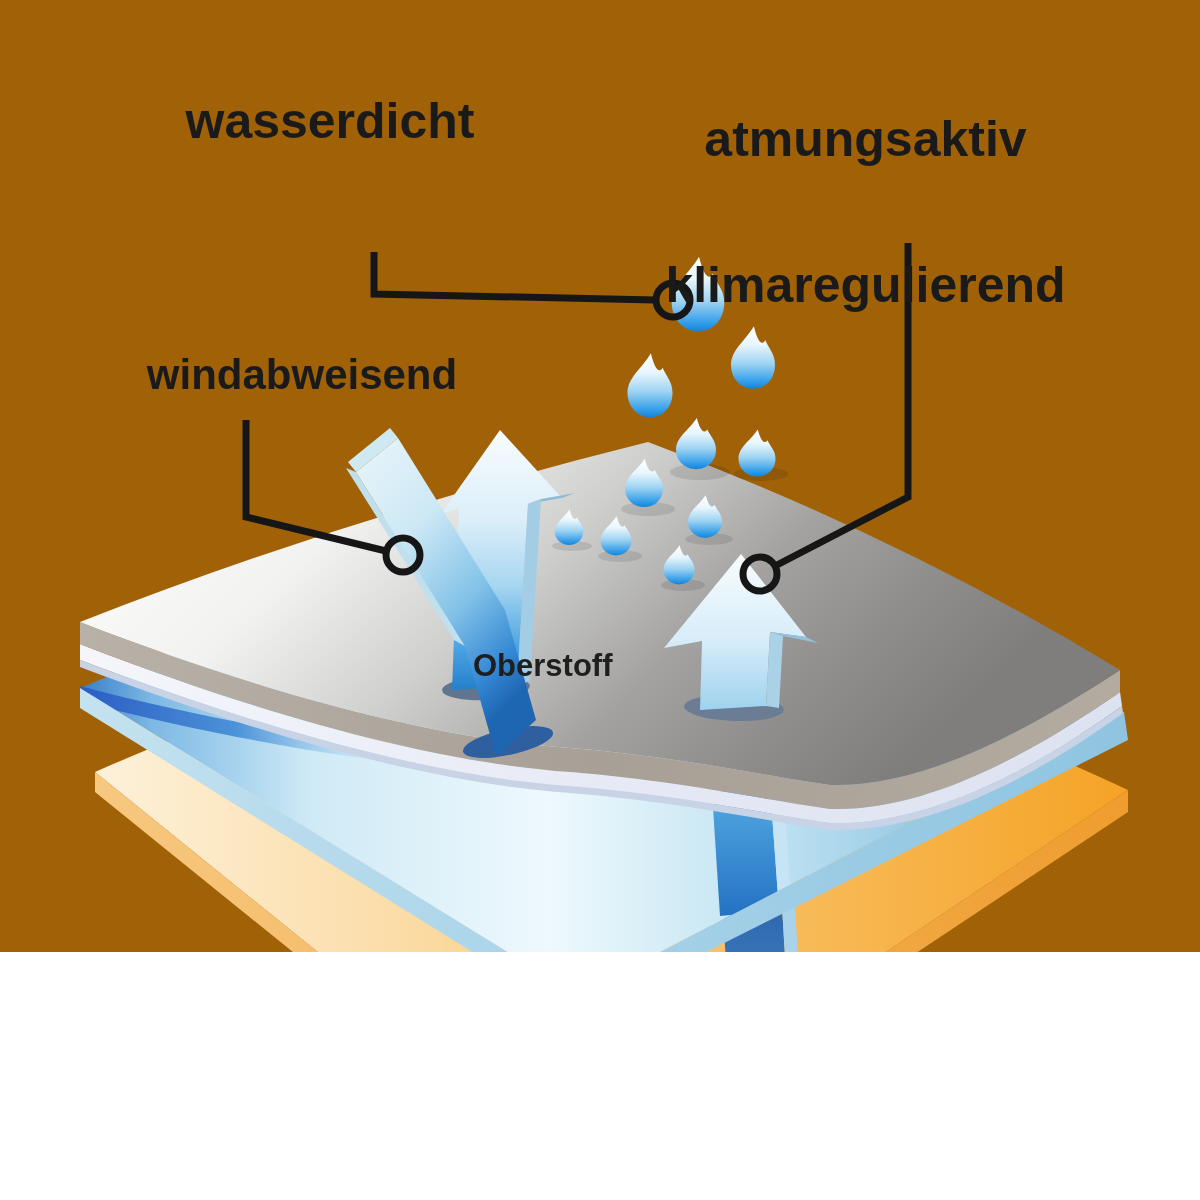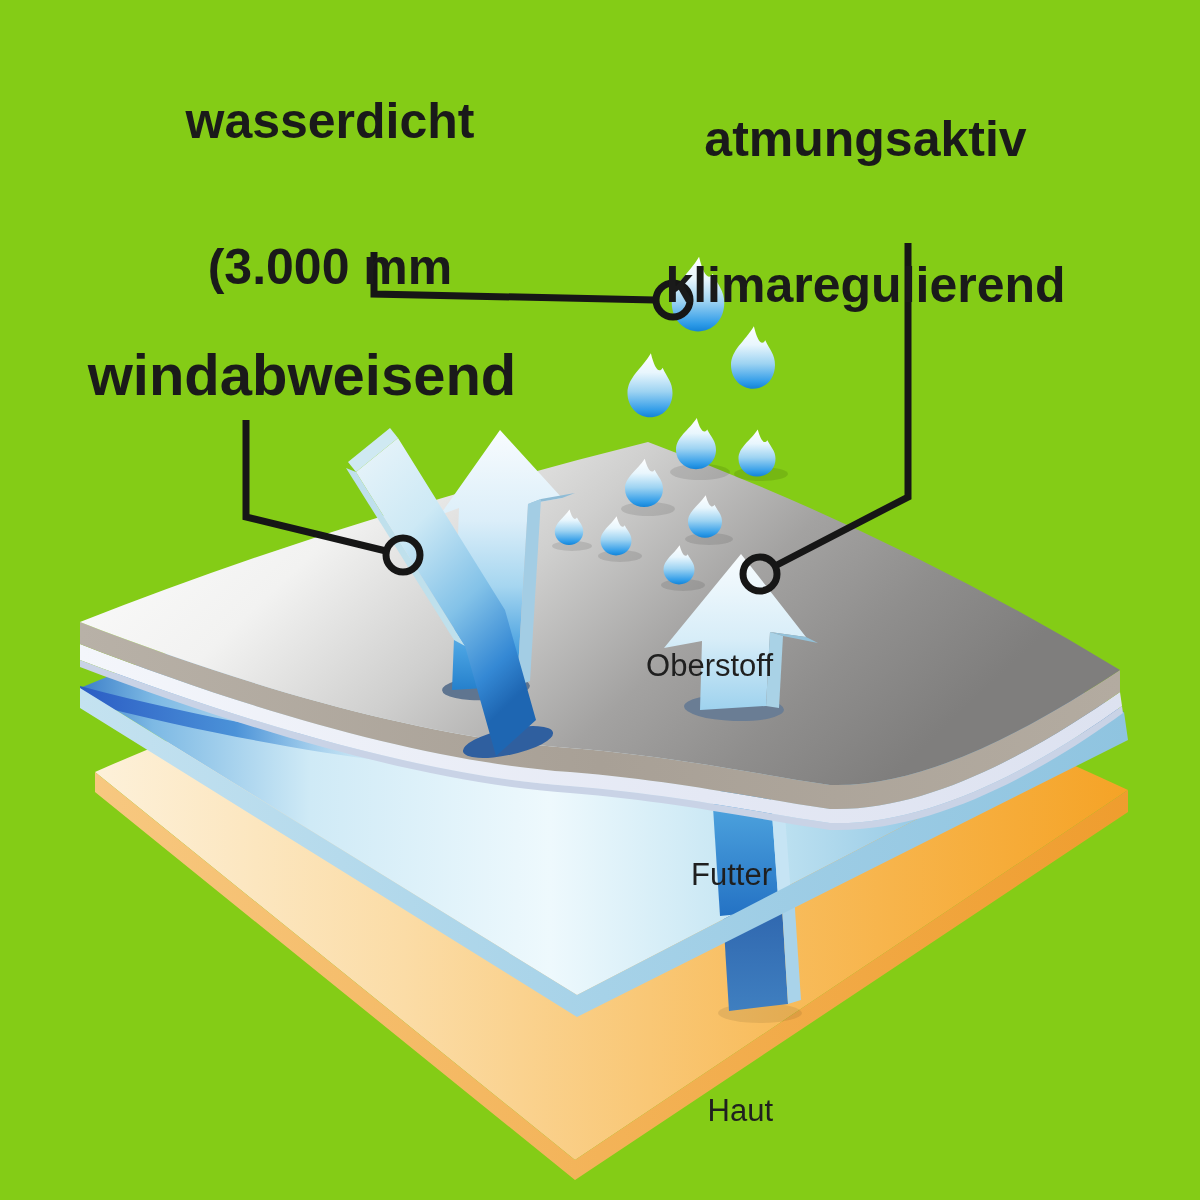"wasserdicht" .stage { background: #84cc16 -> #a16207; height: 1200px -> 952px }
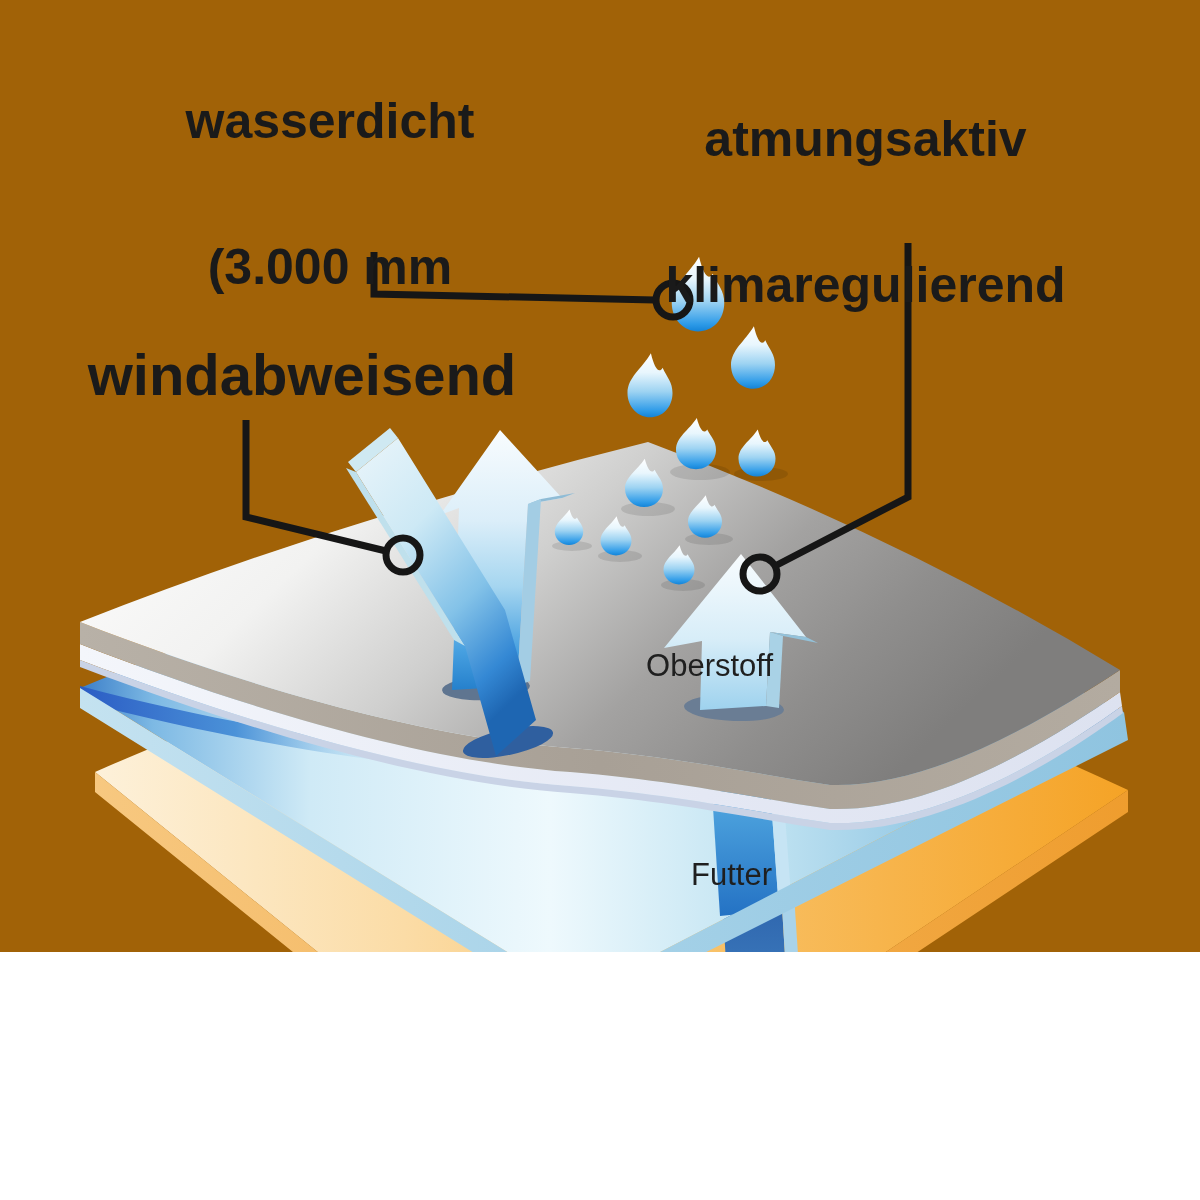"(3.000 mm" div { html: <div>(3.000 mm</div> -> none }
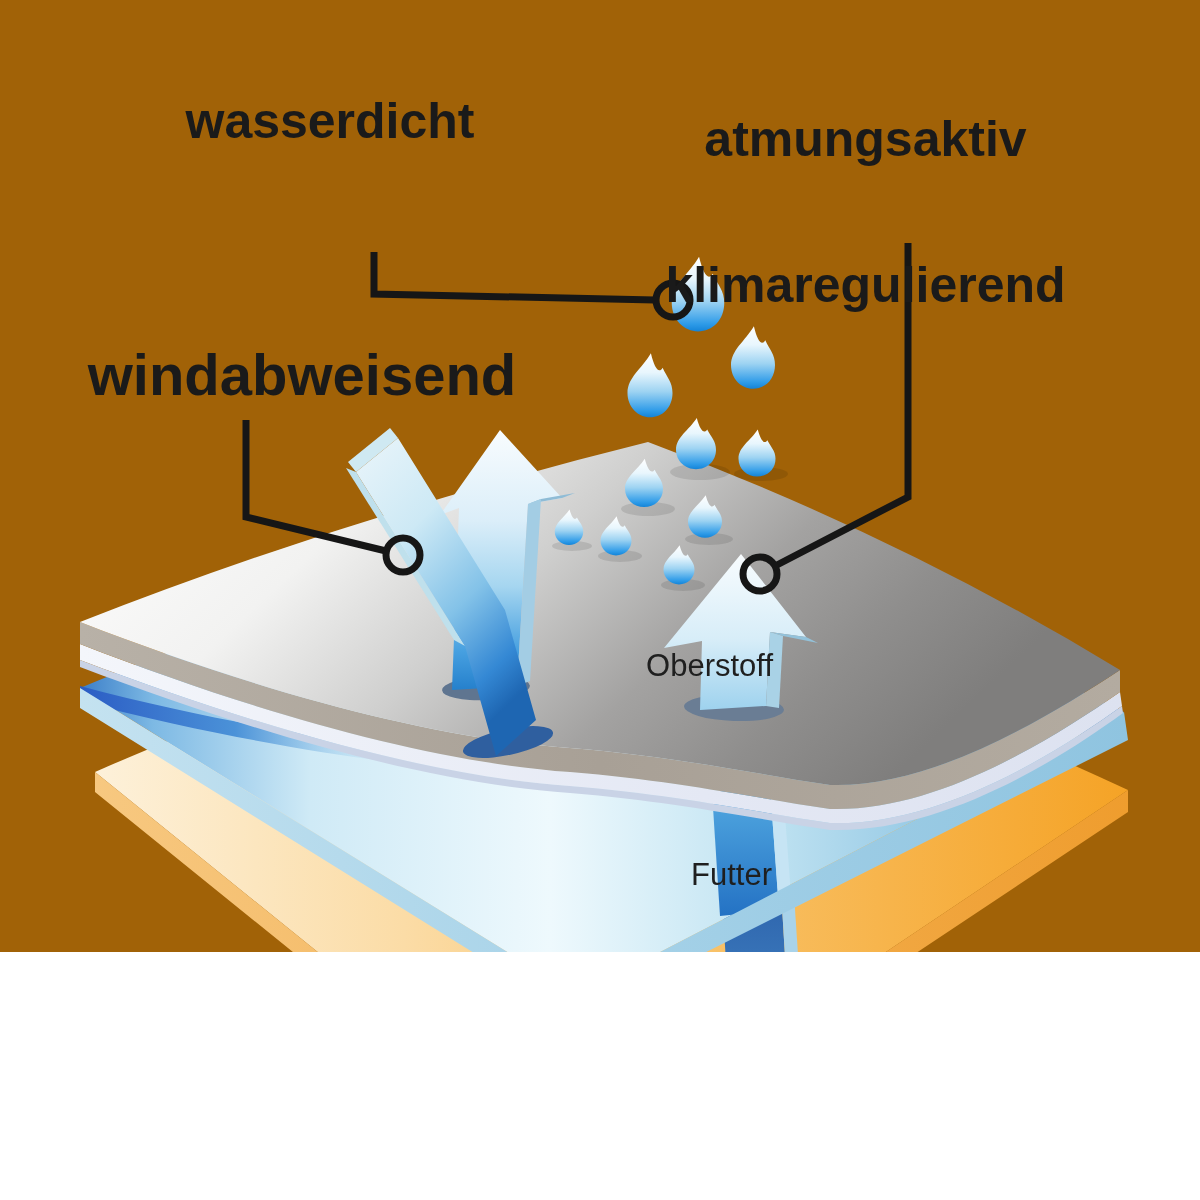"windabweisend" .headline.wind { font-size: 58px -> 42px }
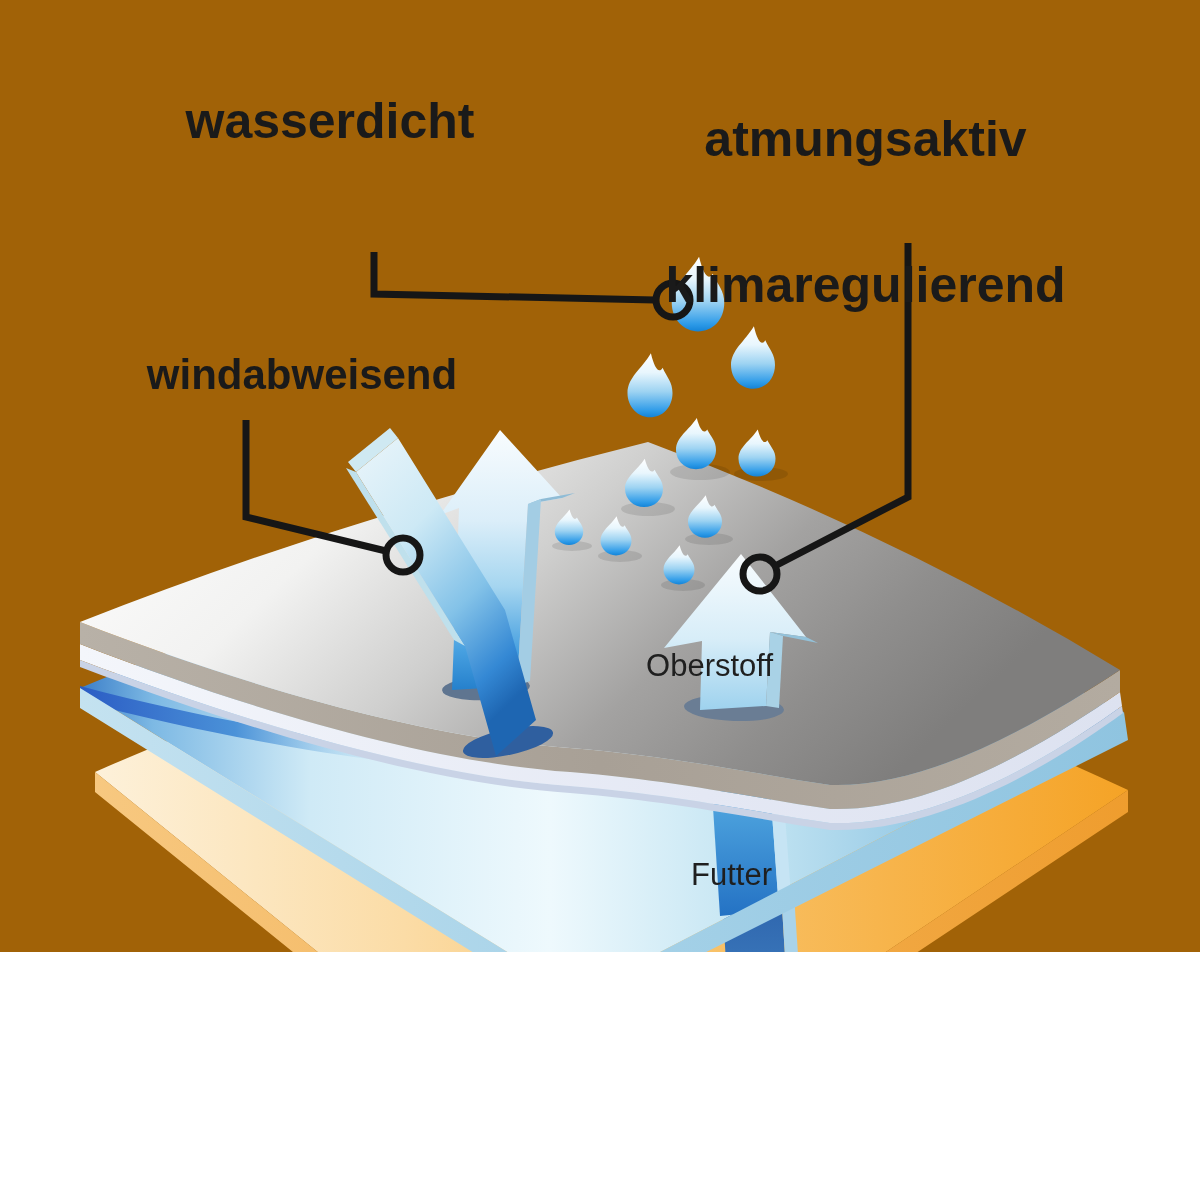"Oberstoff" .layerlabel { font-weight: 400 -> 700; text-align: right -> left }
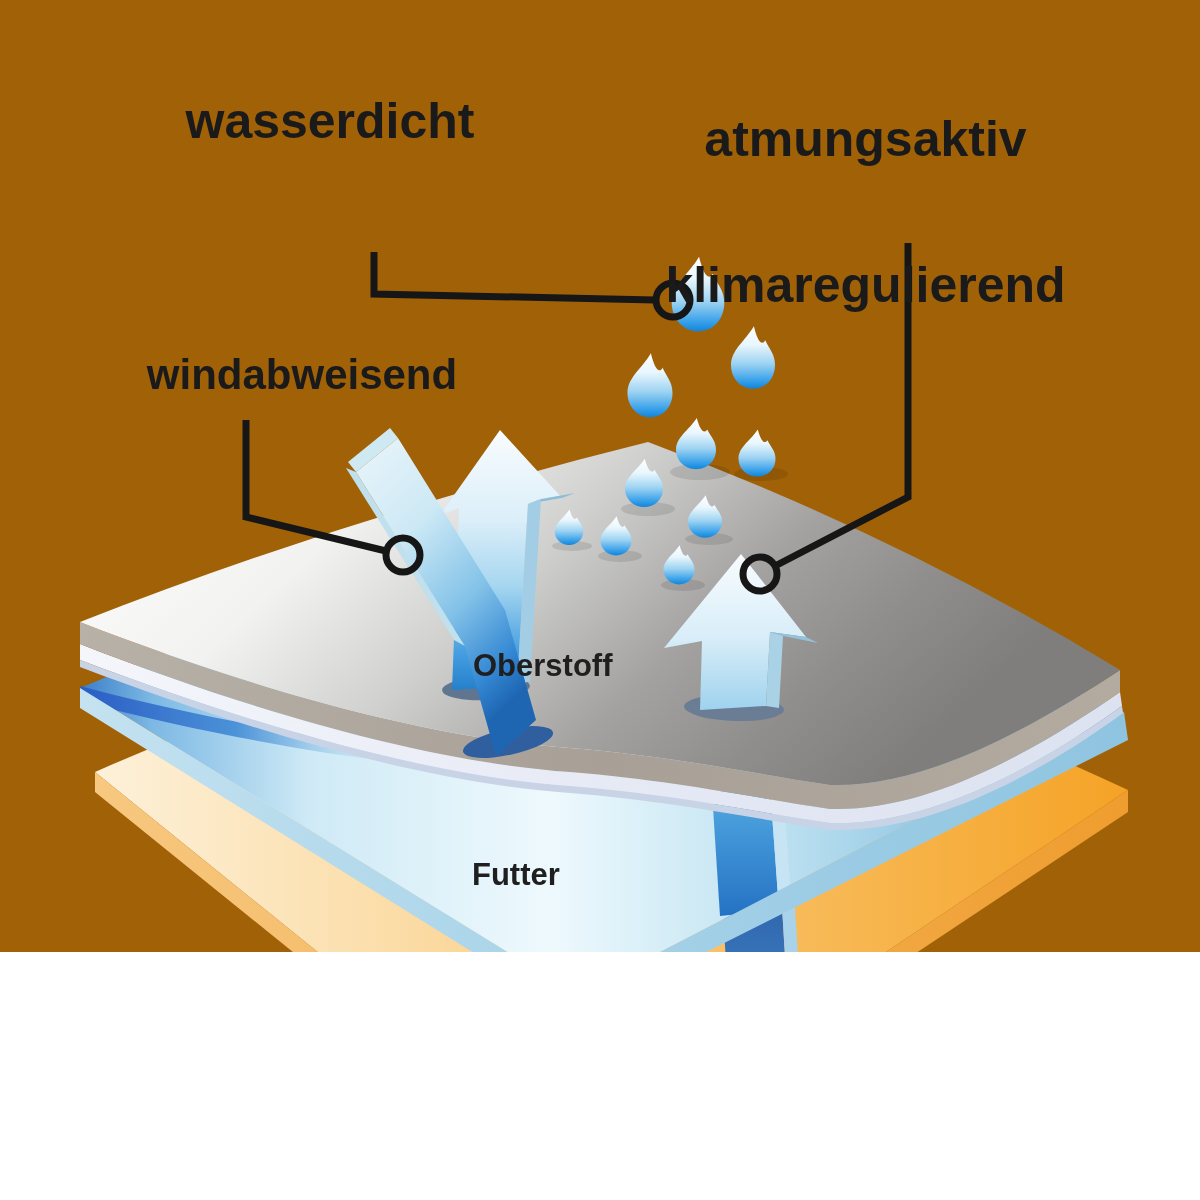"Futter" div.layerlabel { html: <div>Futter</div> -> none }
